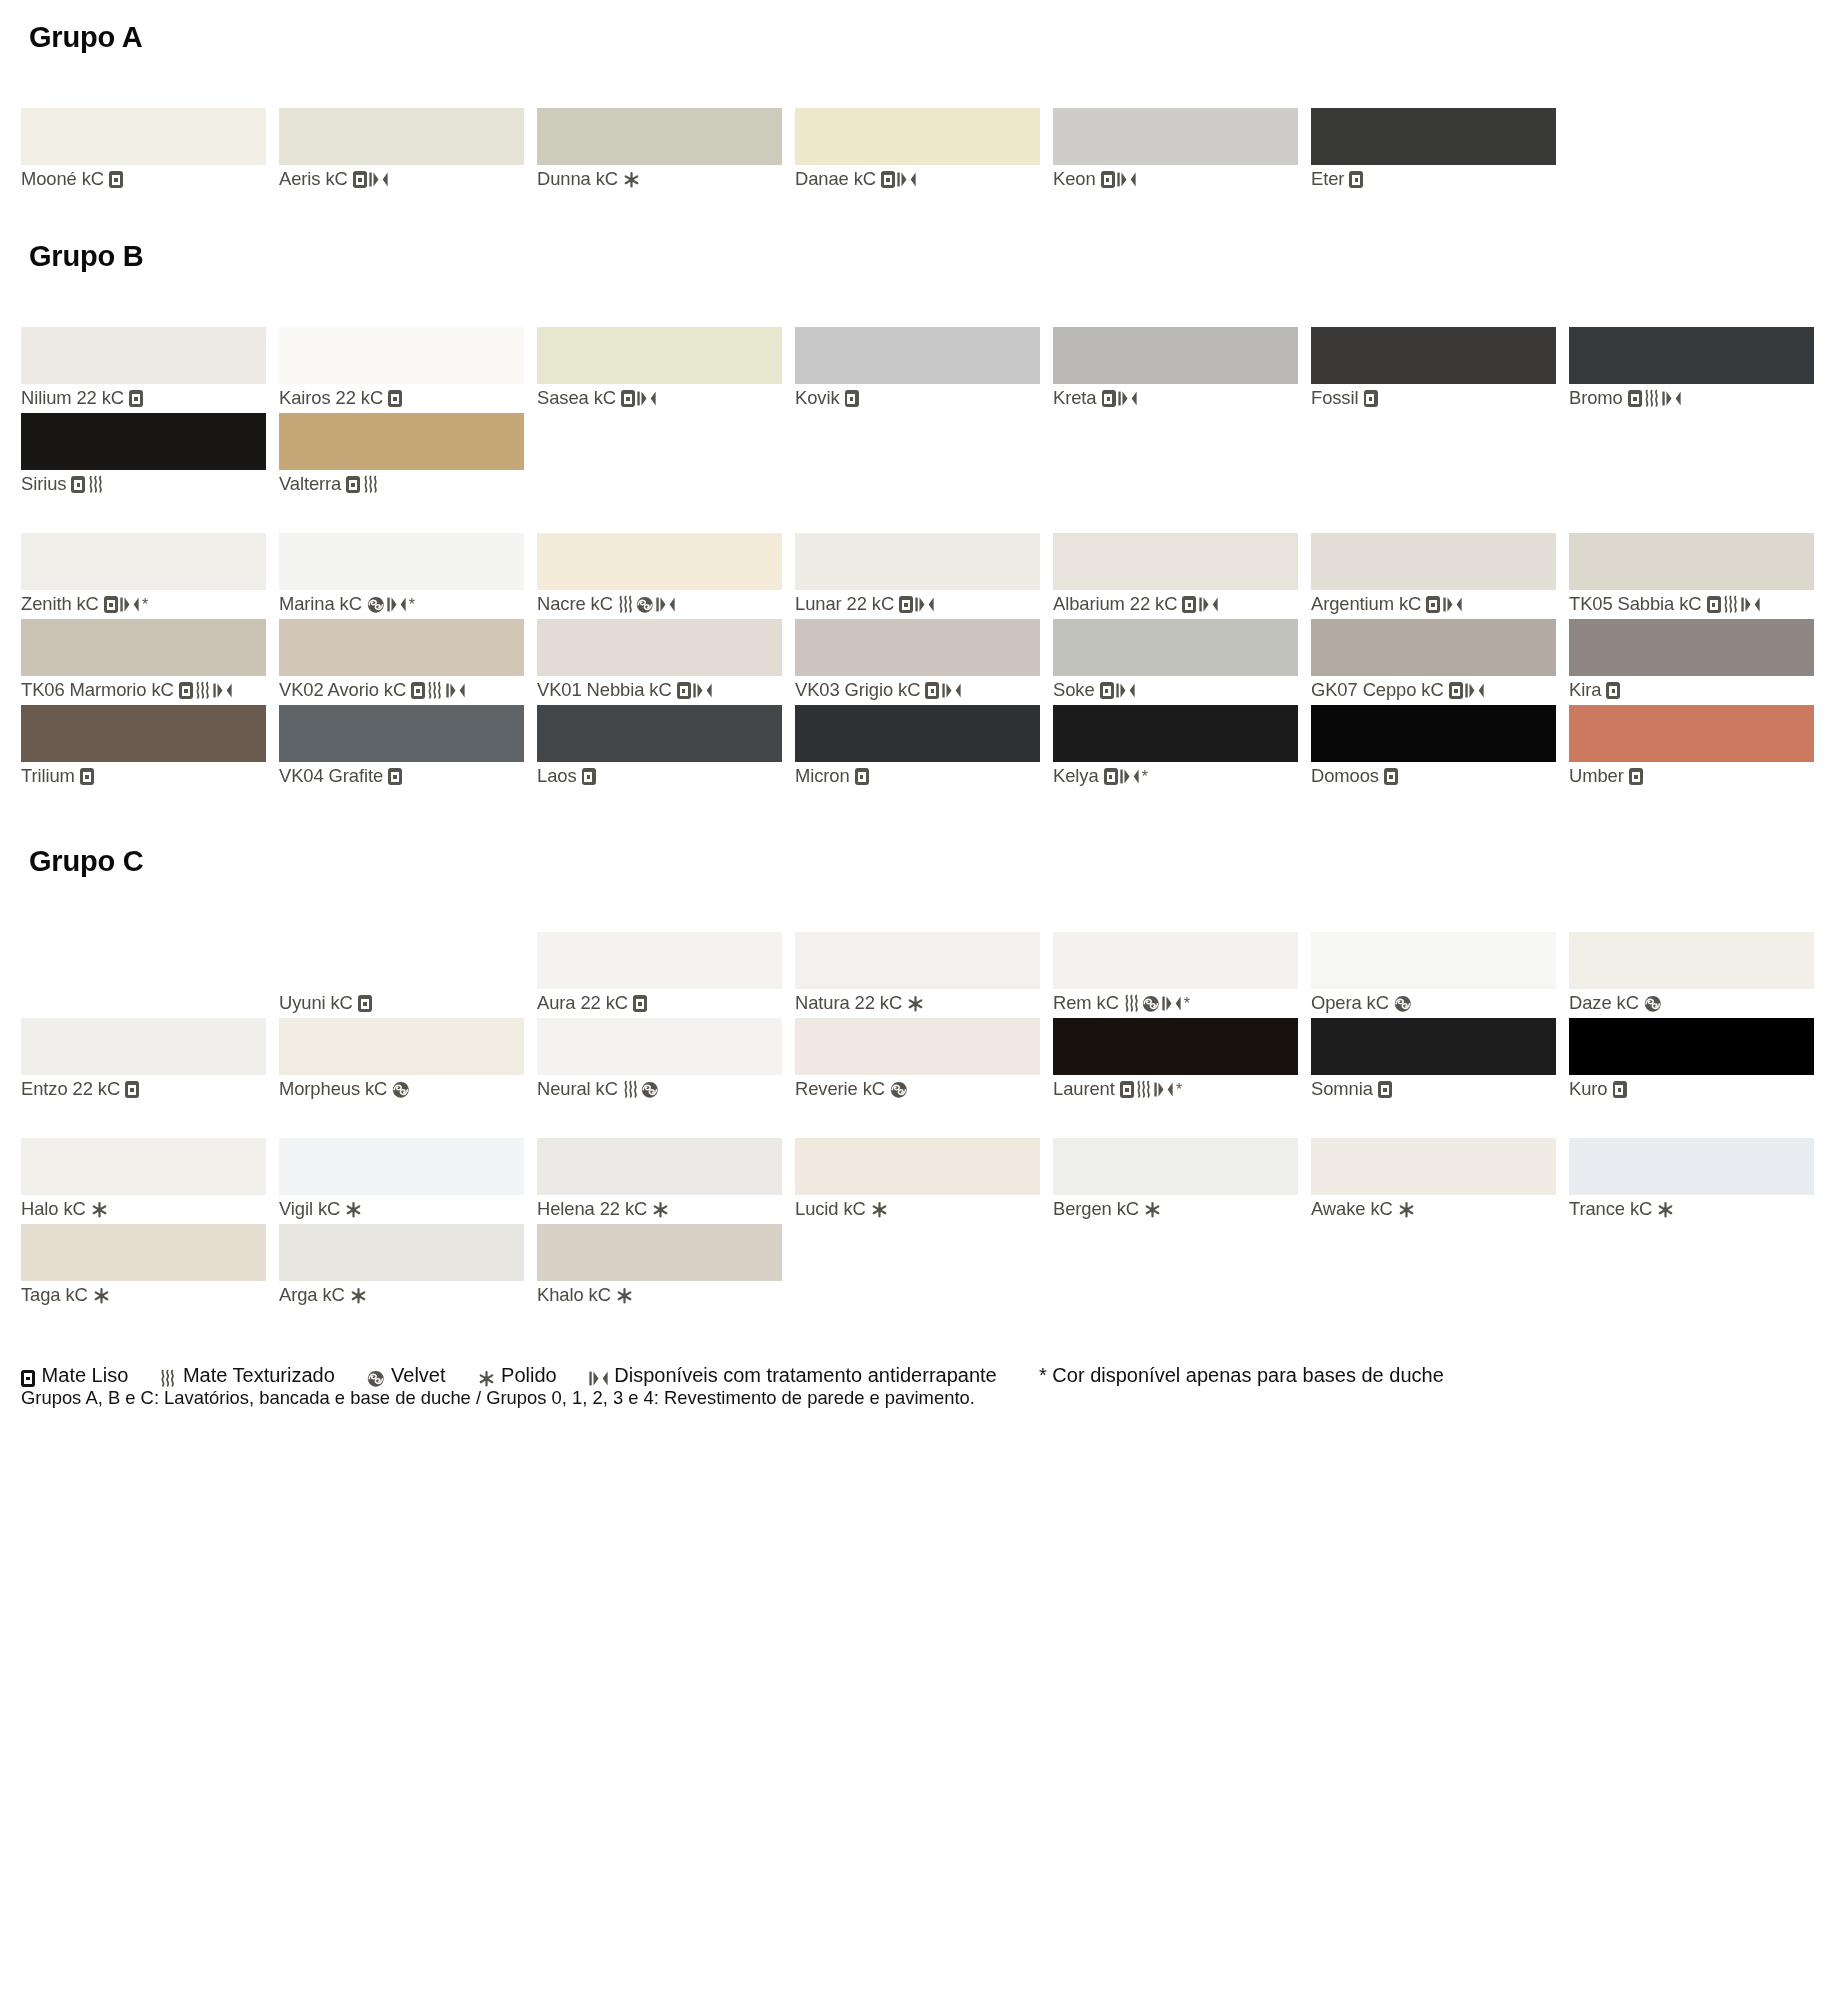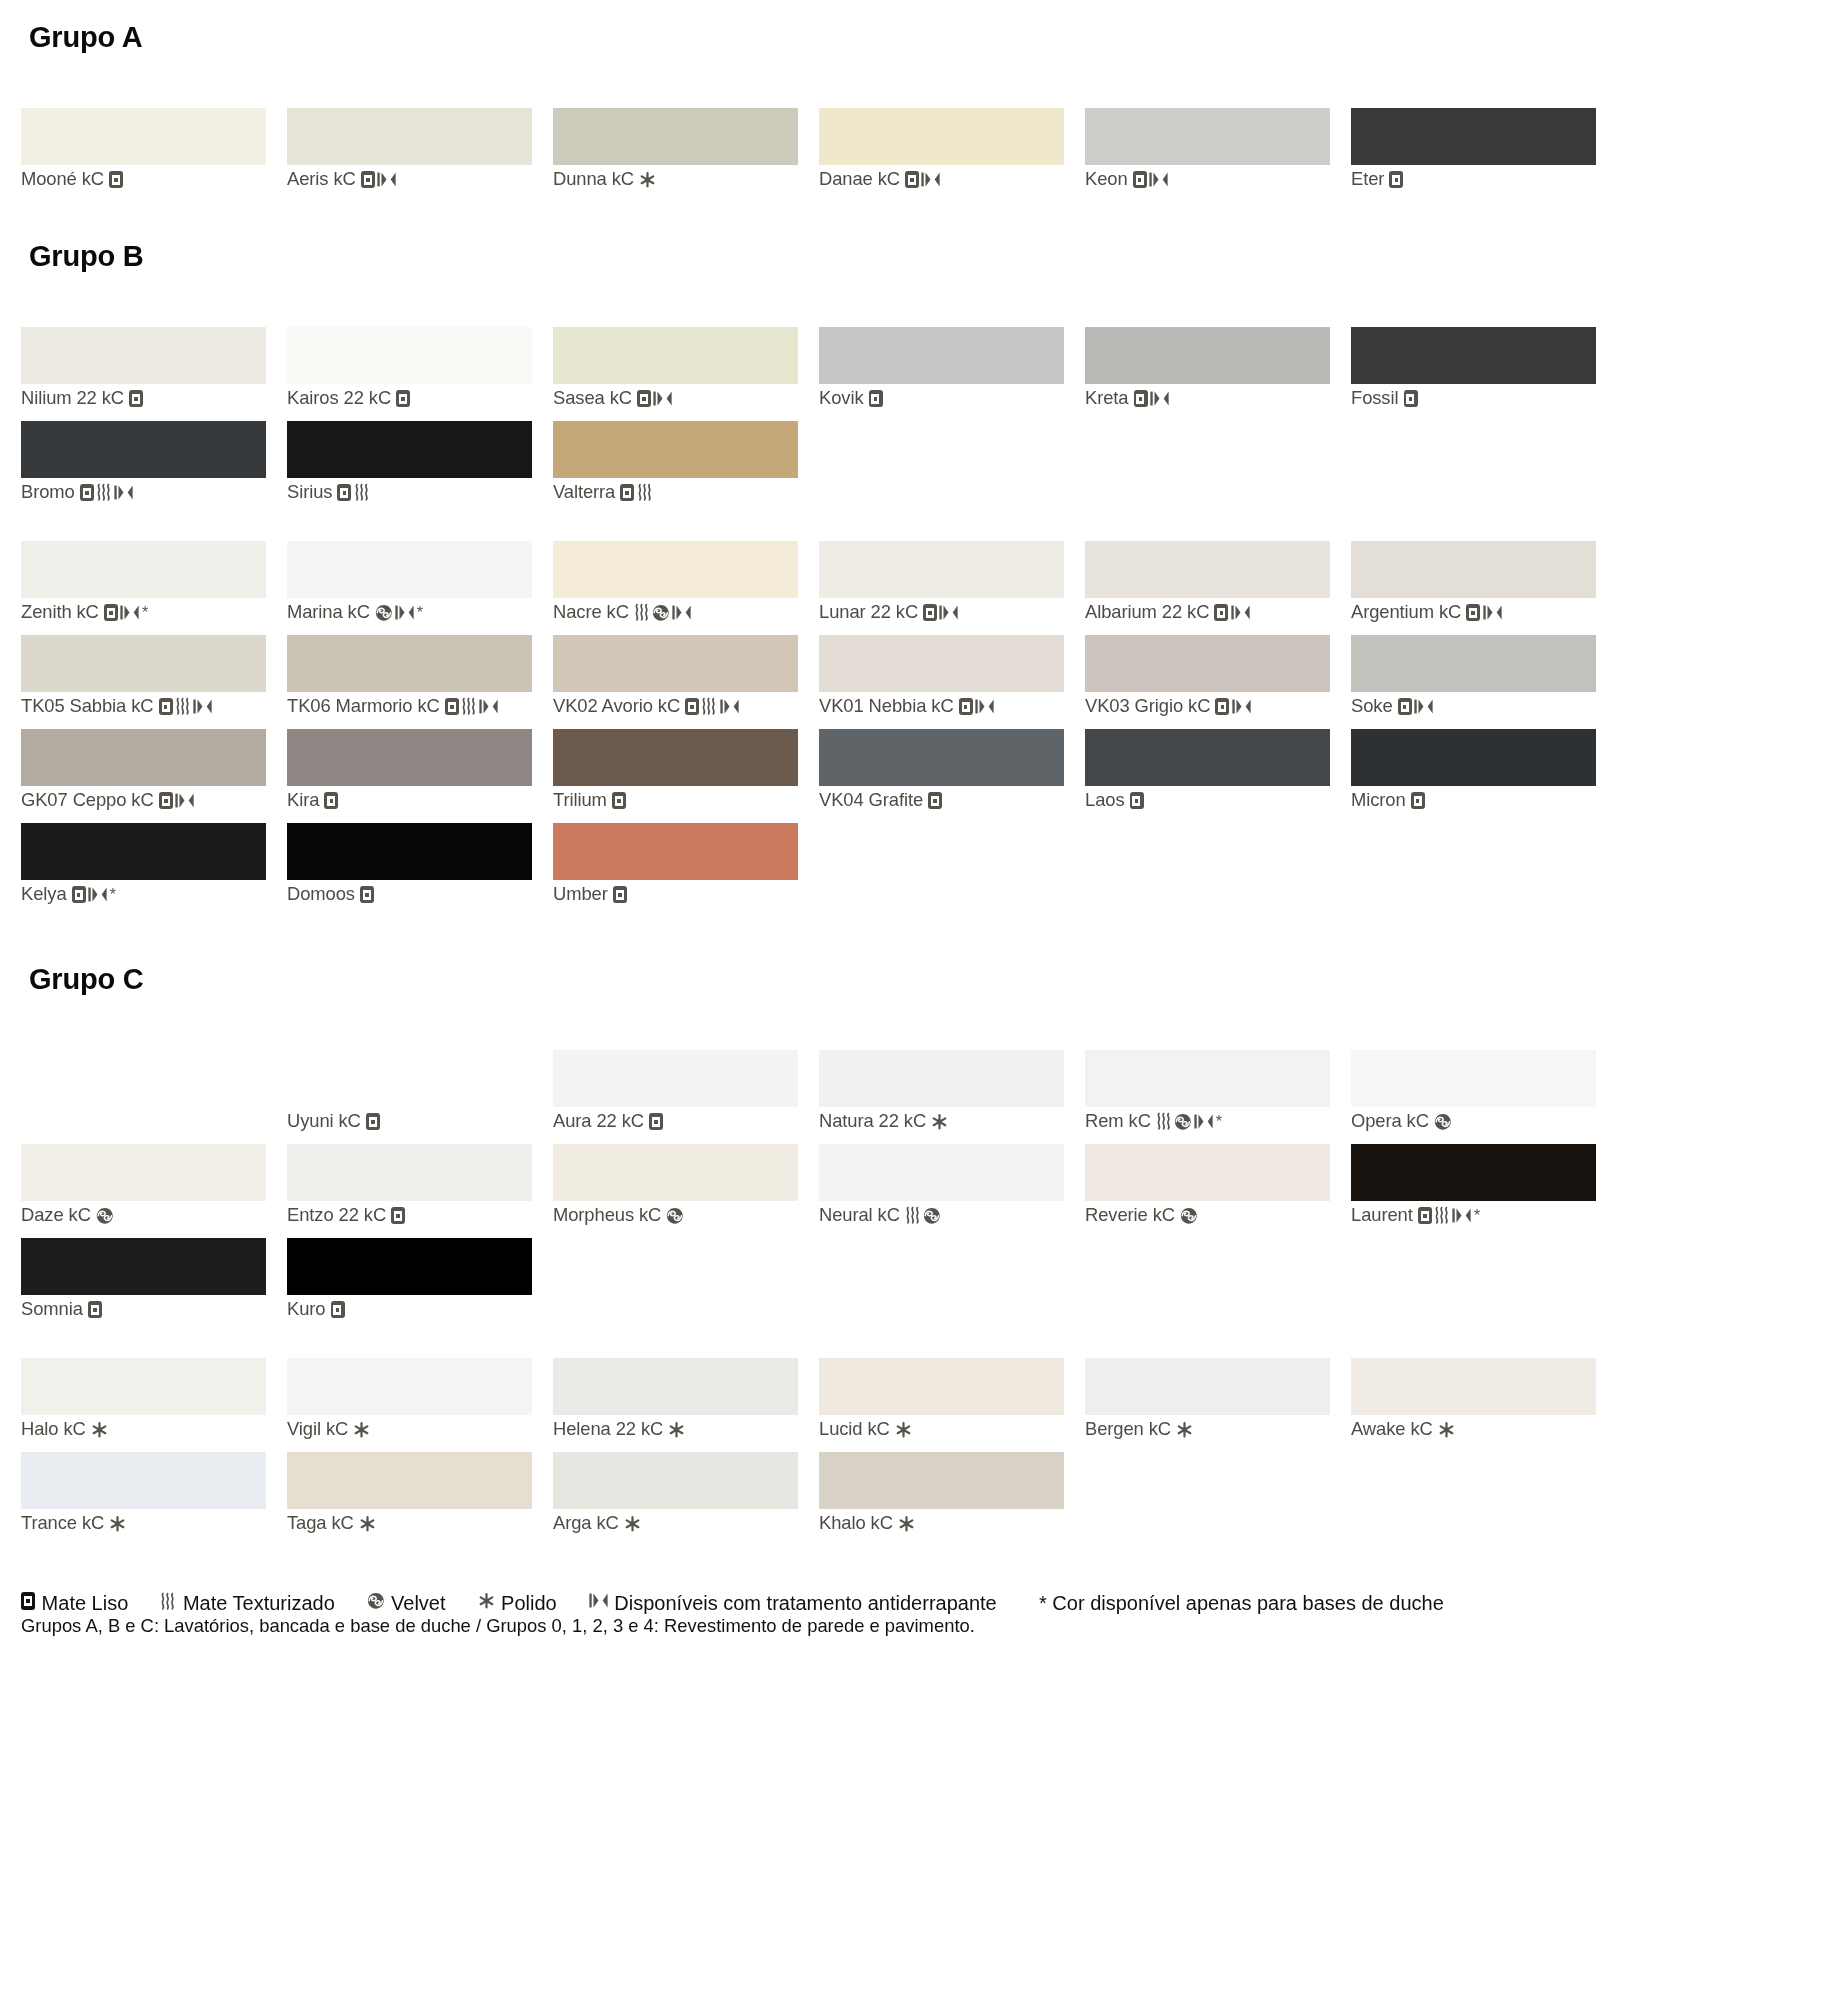"Mooné kC" .grid { gap: 8px -> 0 }
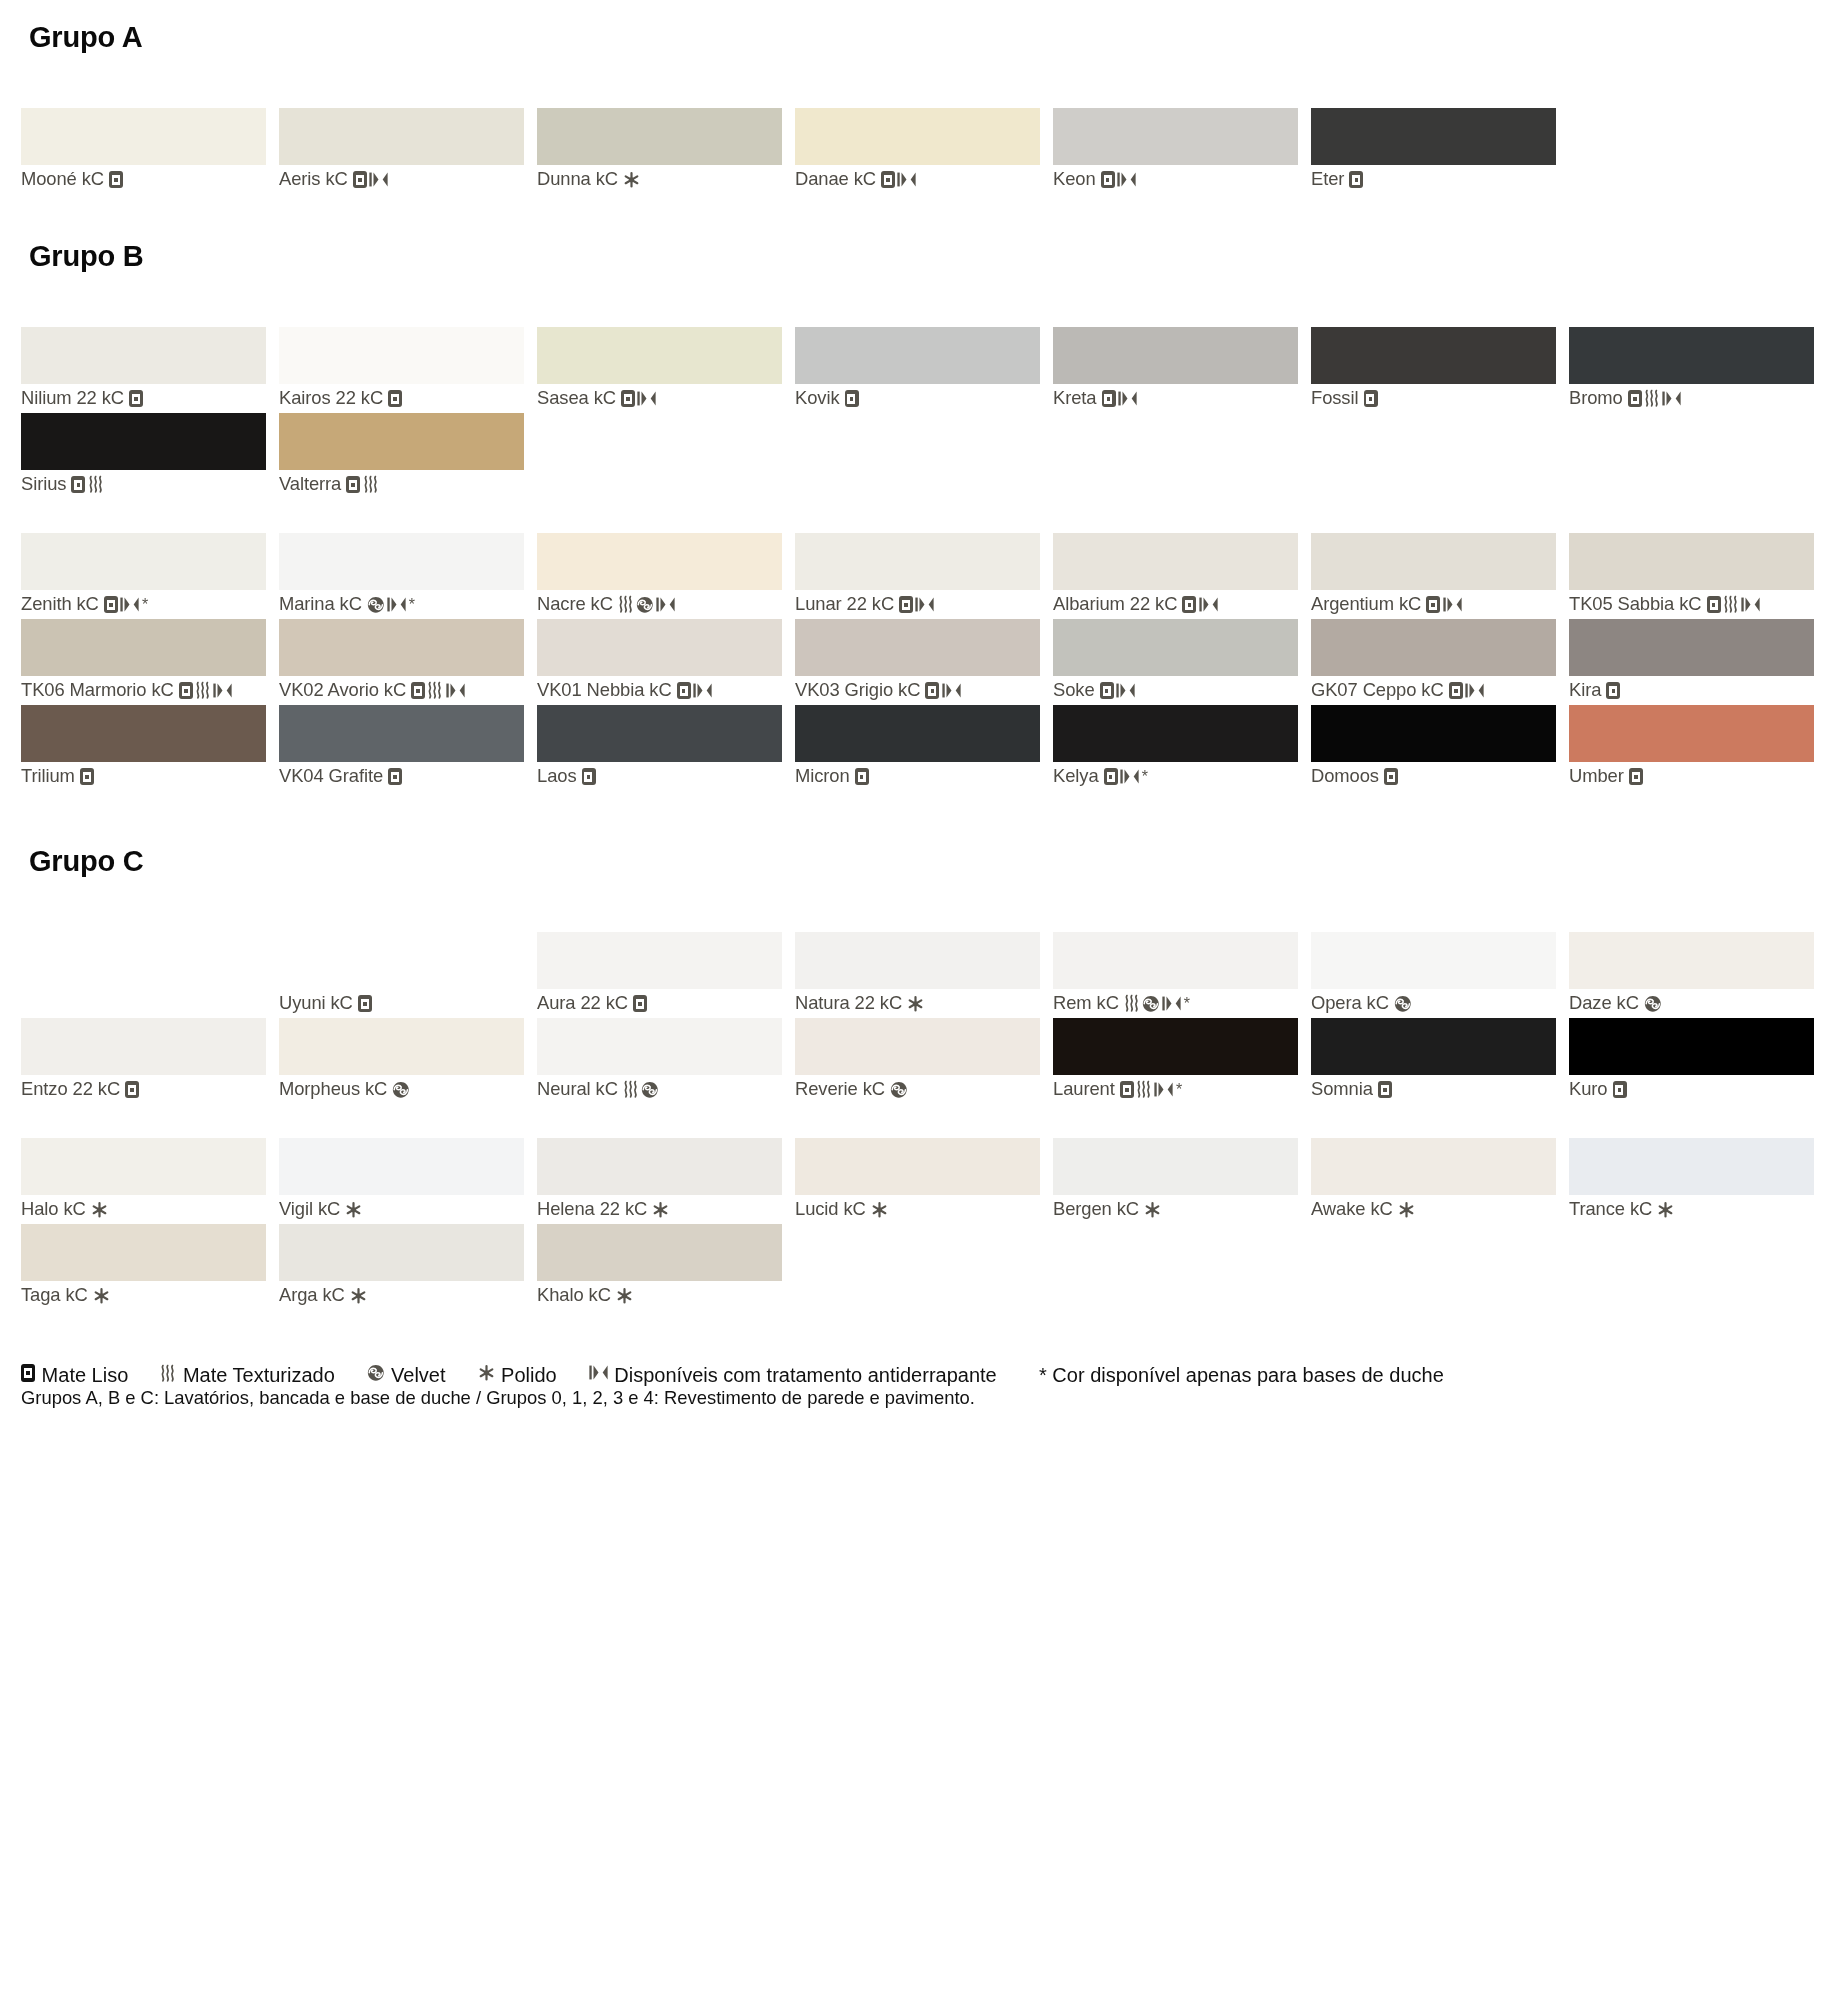"Mate Liso" .legend-item { align-items: flex-start -> flex-end }
